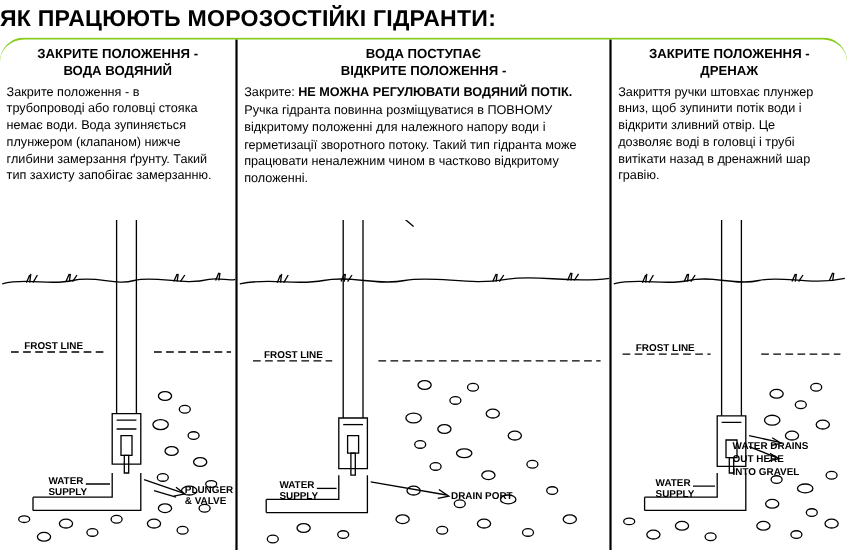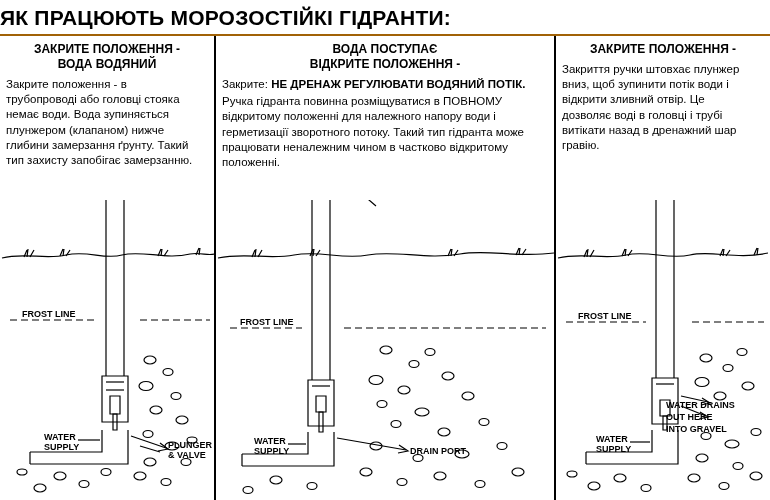"ЗАКРИТЕ ПОЛОЖЕННЯ -" .panels { border-radius: none -> 22px; border-top: 2px solid #a16207 -> 2px solid #84cc16 }
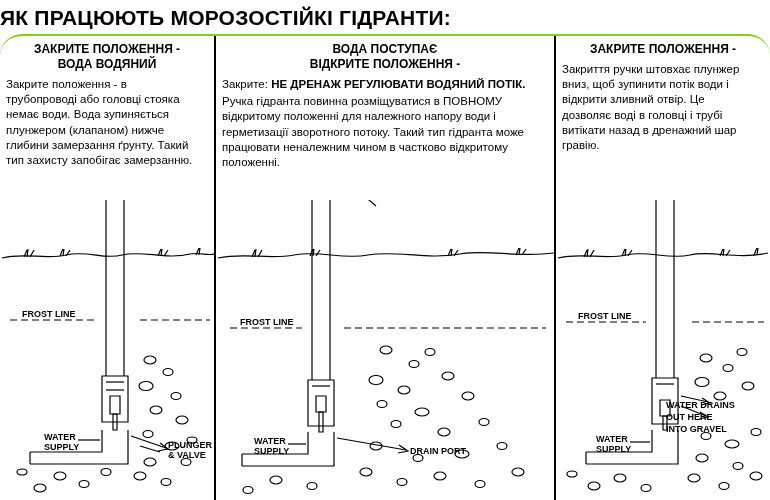"ДРЕНАЖ" div { html: none -> <div>ДРЕНАЖ</div> }
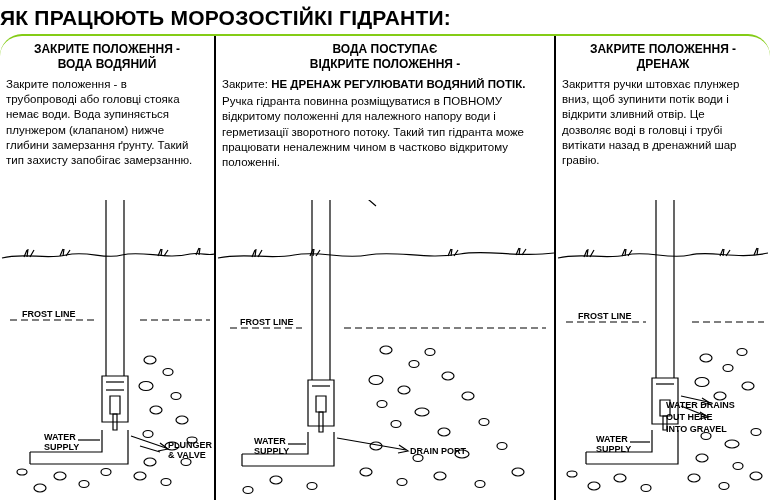"НЕ ДРЕНАЖ РЕГУЛЮВАТИ ВОДЯНИЙ ПОТІК." span.bold { text: ДРЕНАЖ -> МОЖНА }
